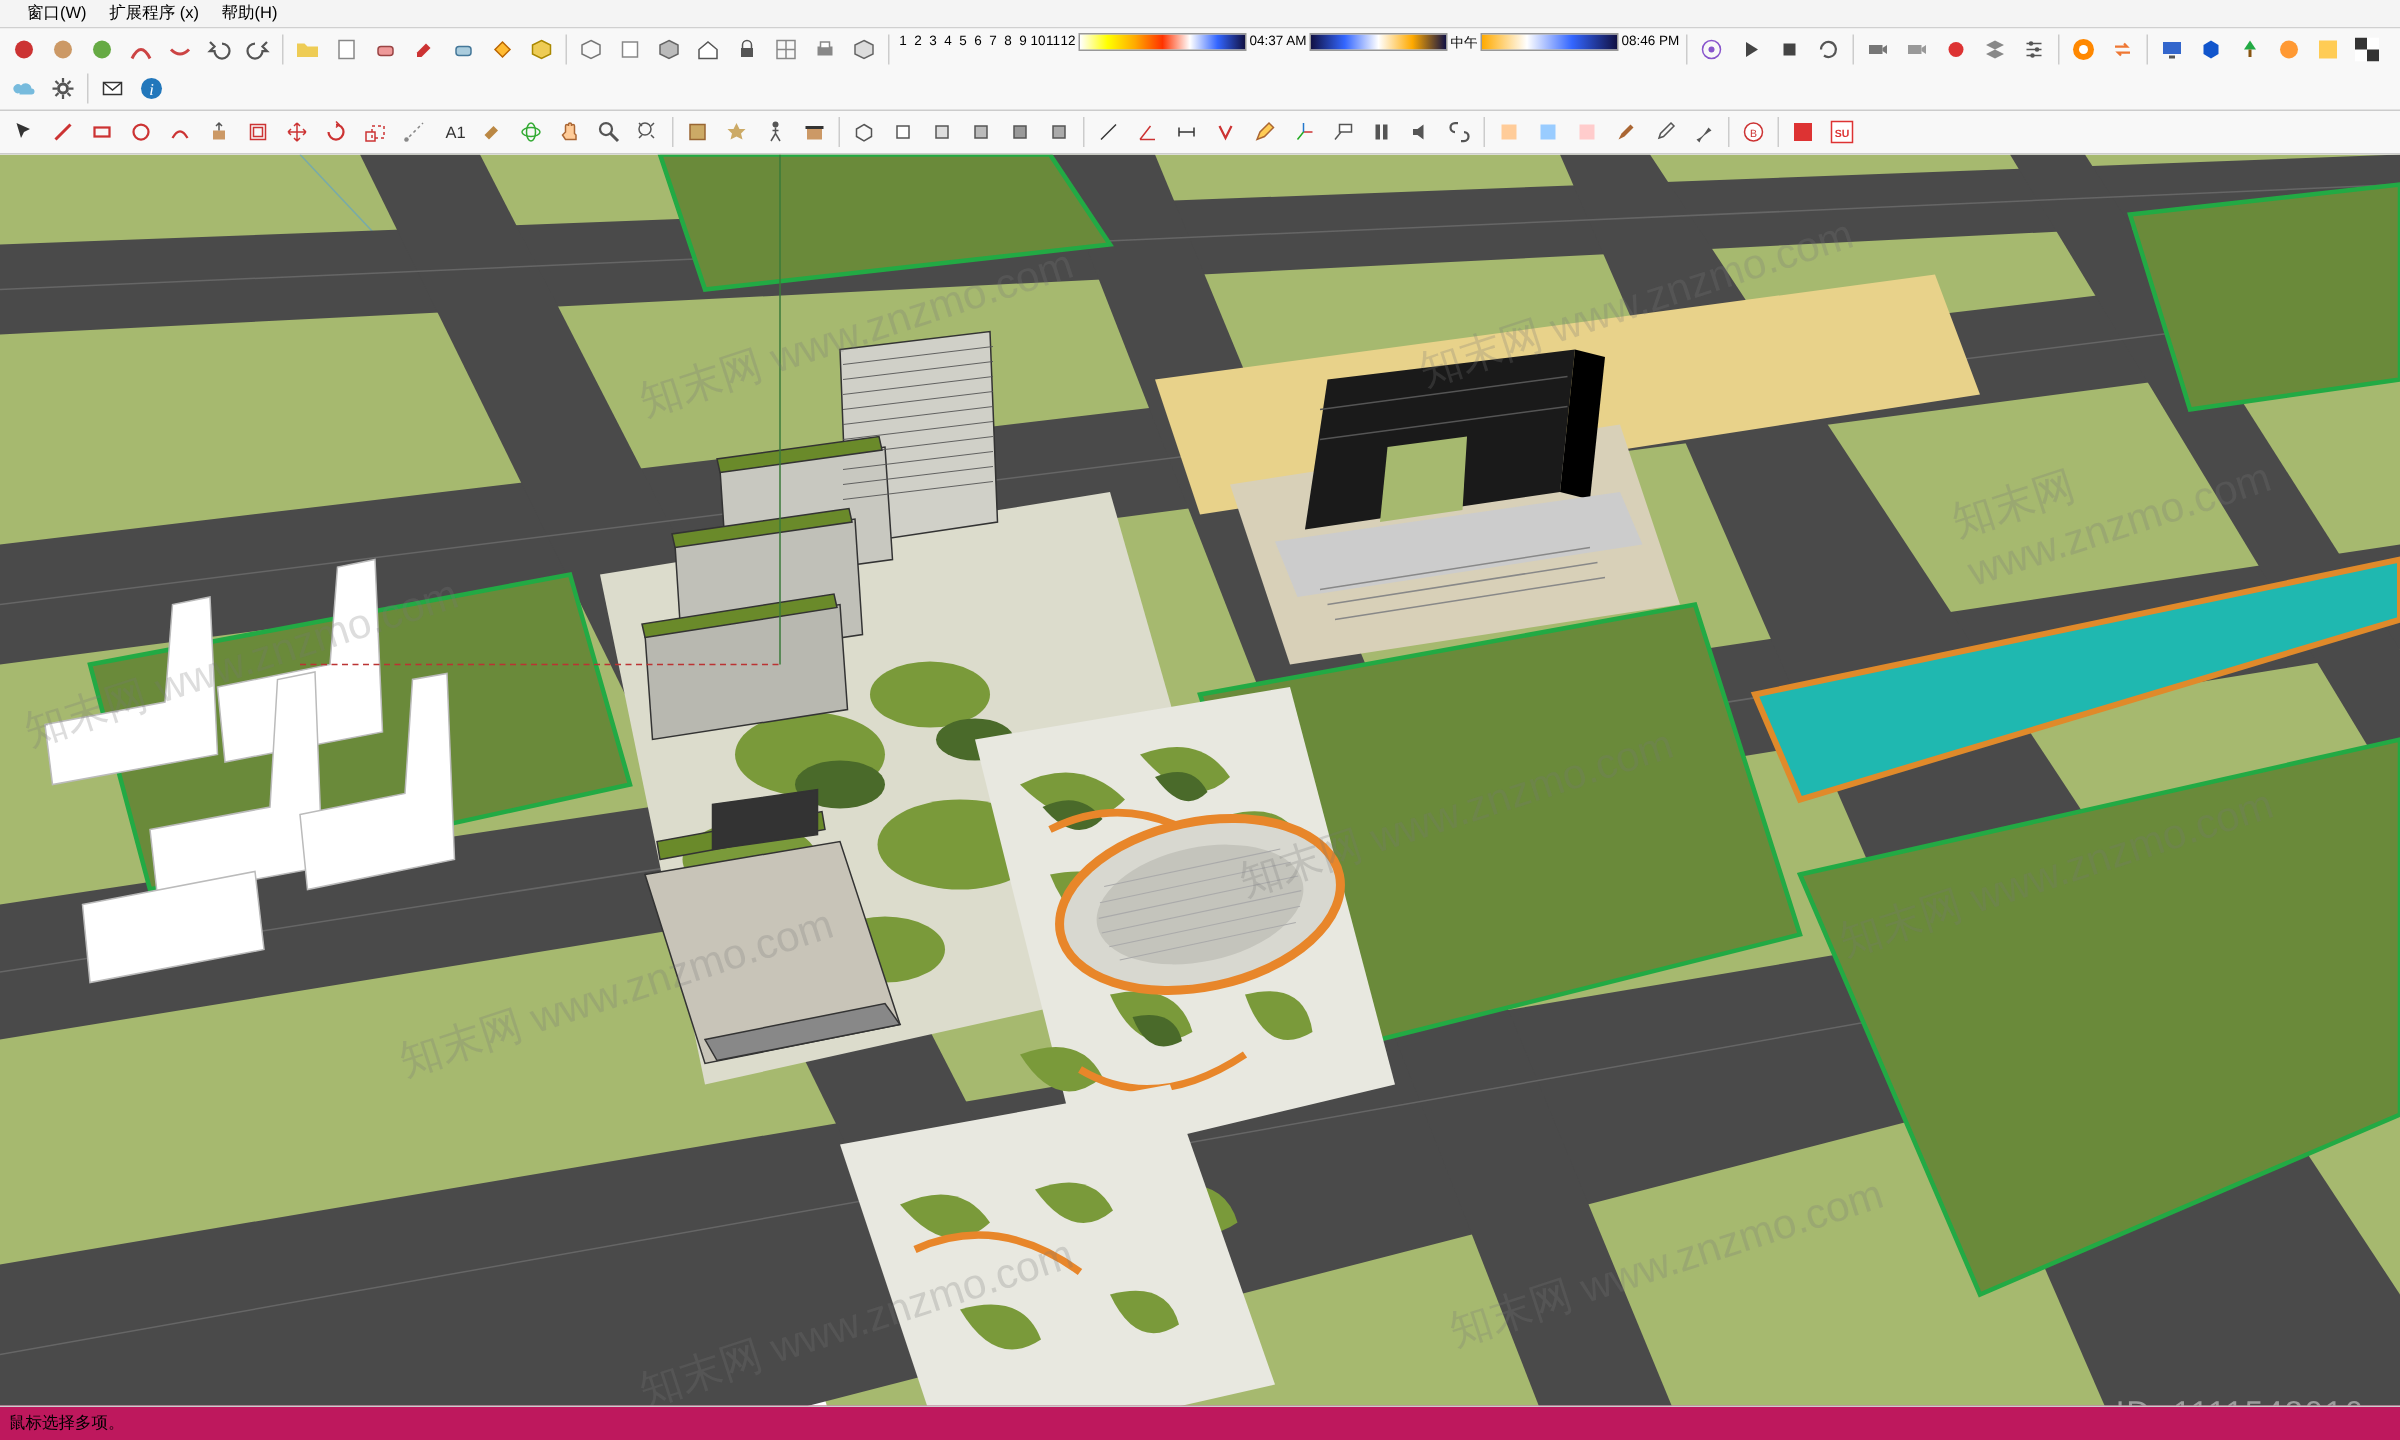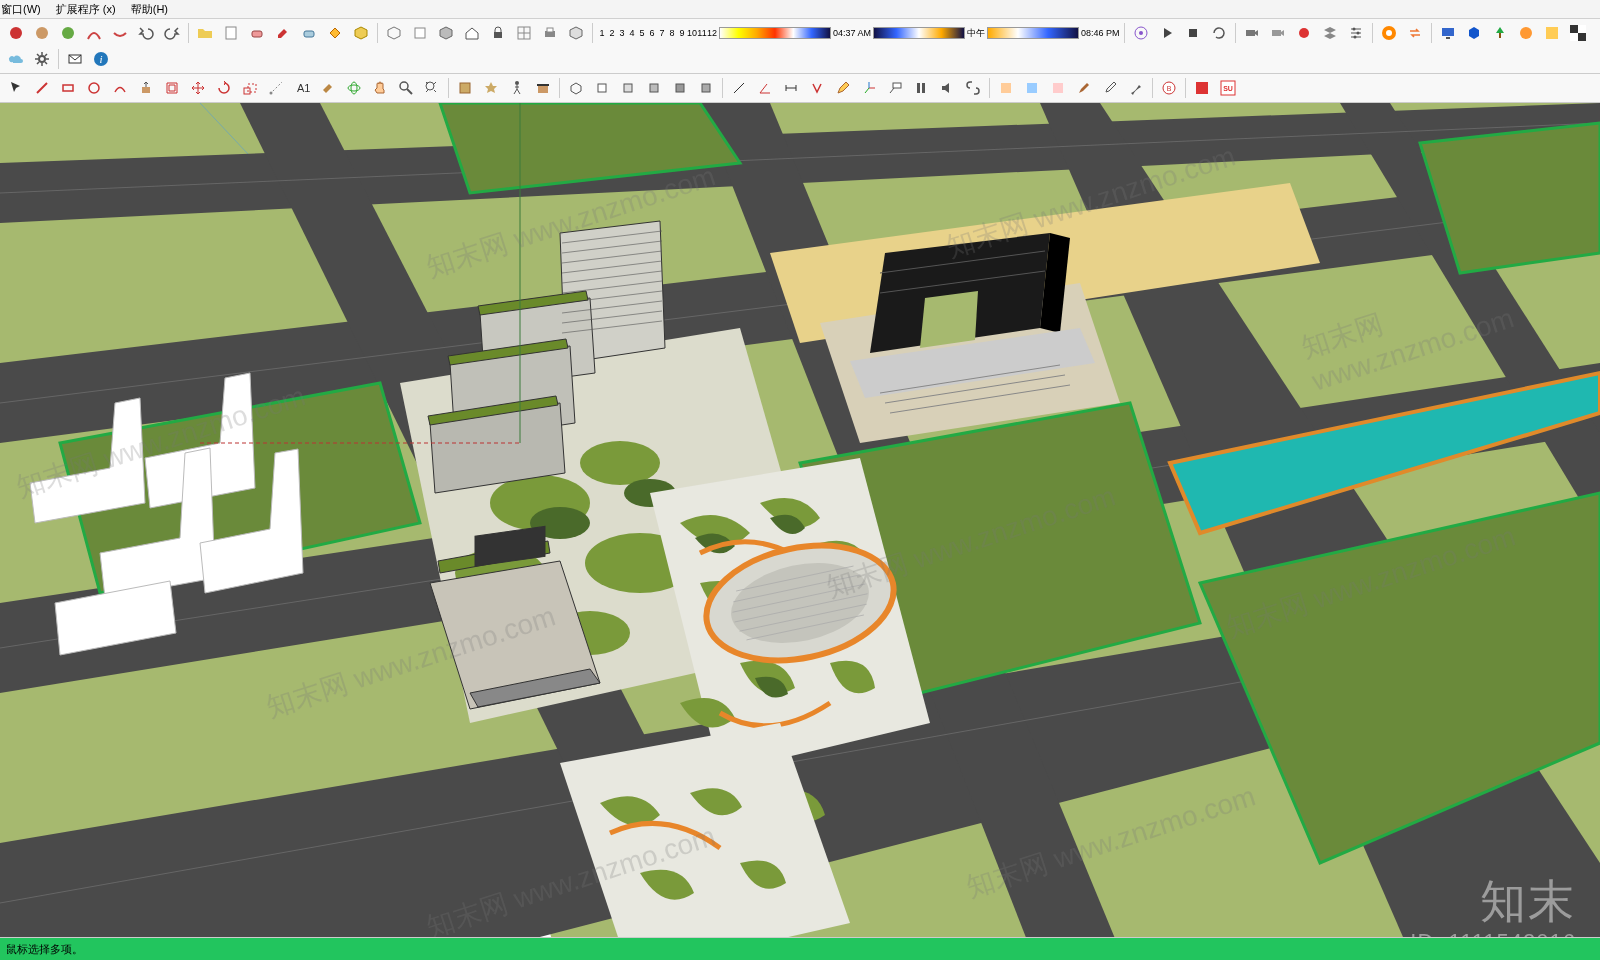"窗口(W) 扩展程序 (x) 帮助(H)" .menubar { padding: 0 1px -> 0 18px }
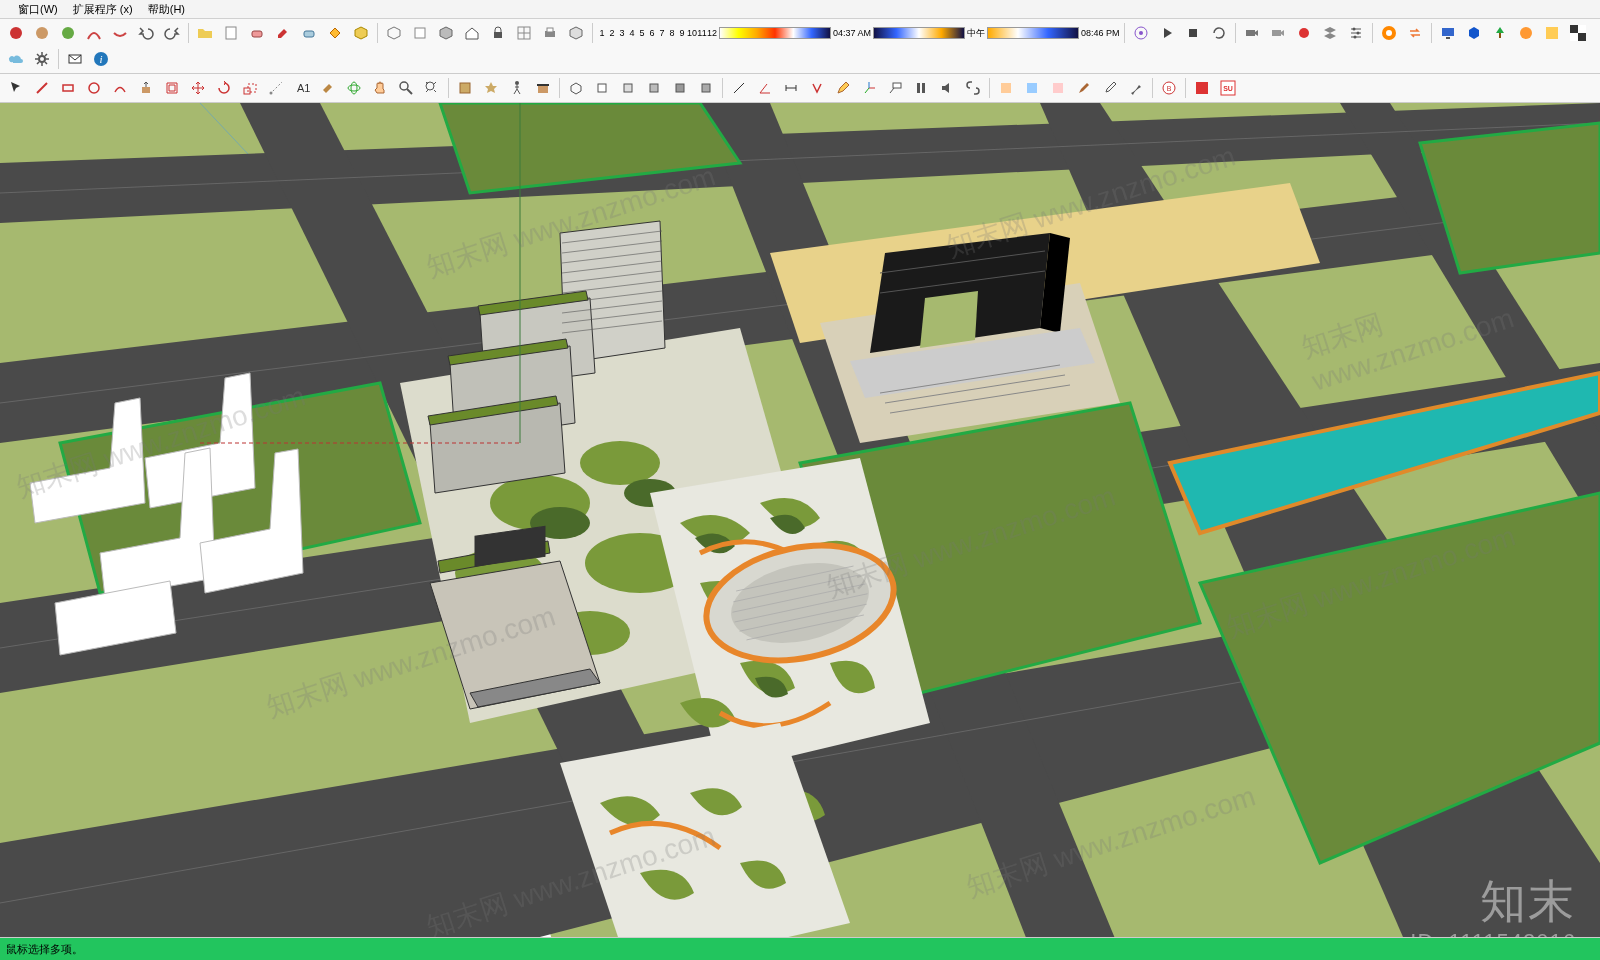"1 2 3 4 5" .timebar { align-items: center -> flex-start }
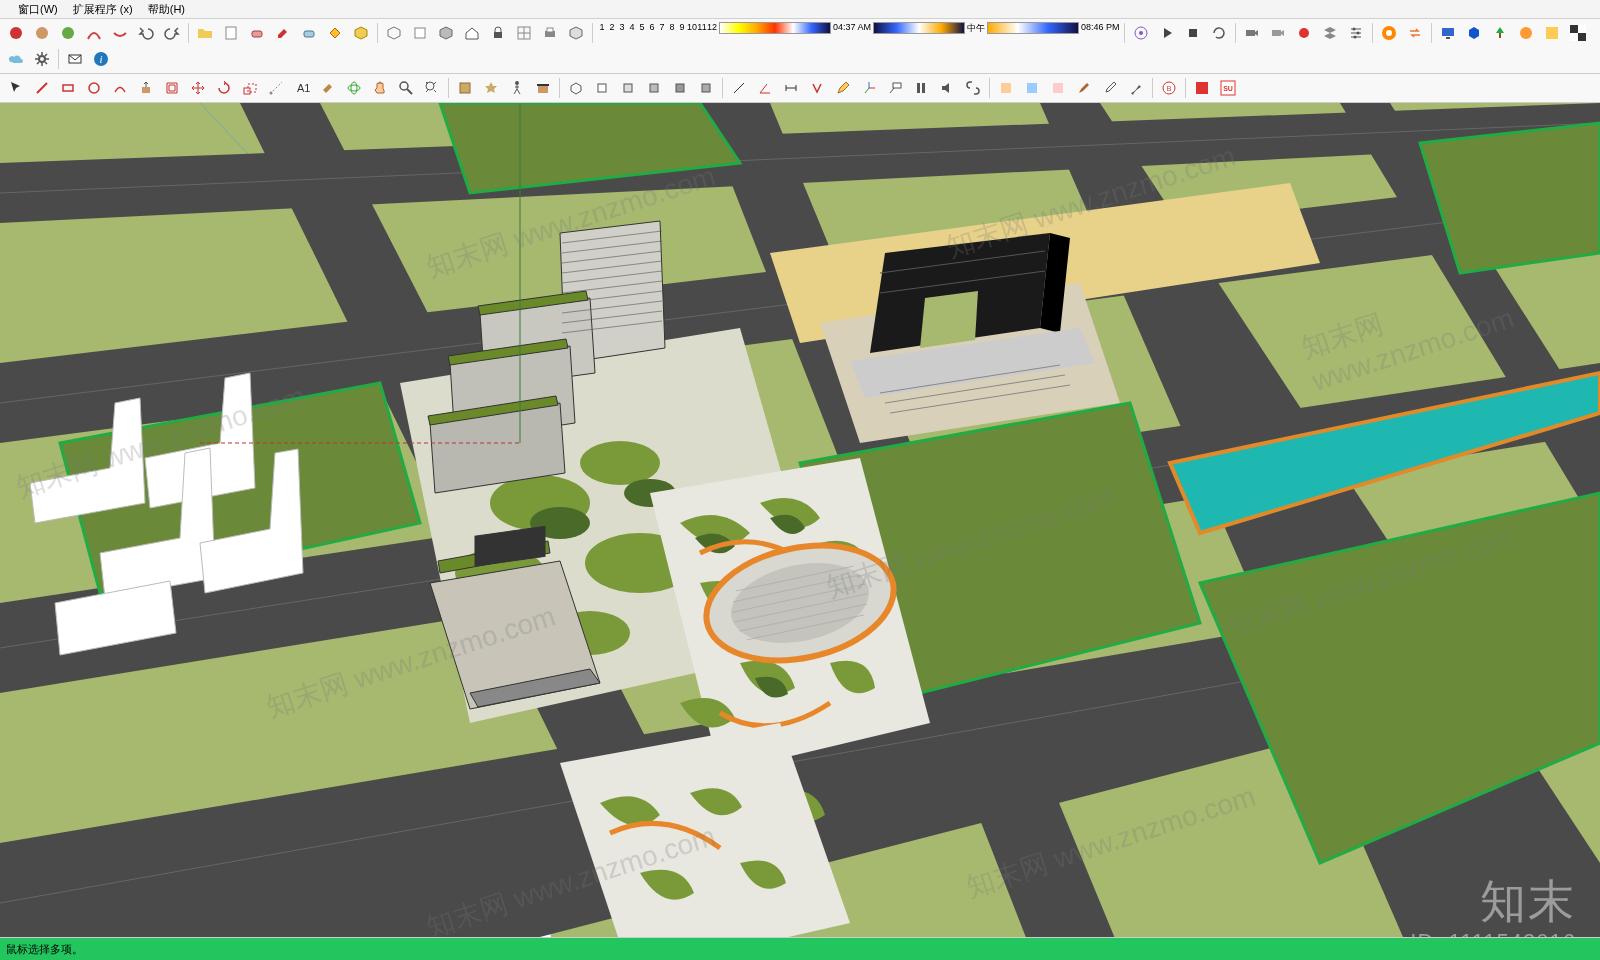"知末" div.b1 { html: <div>知末</div> -> none }
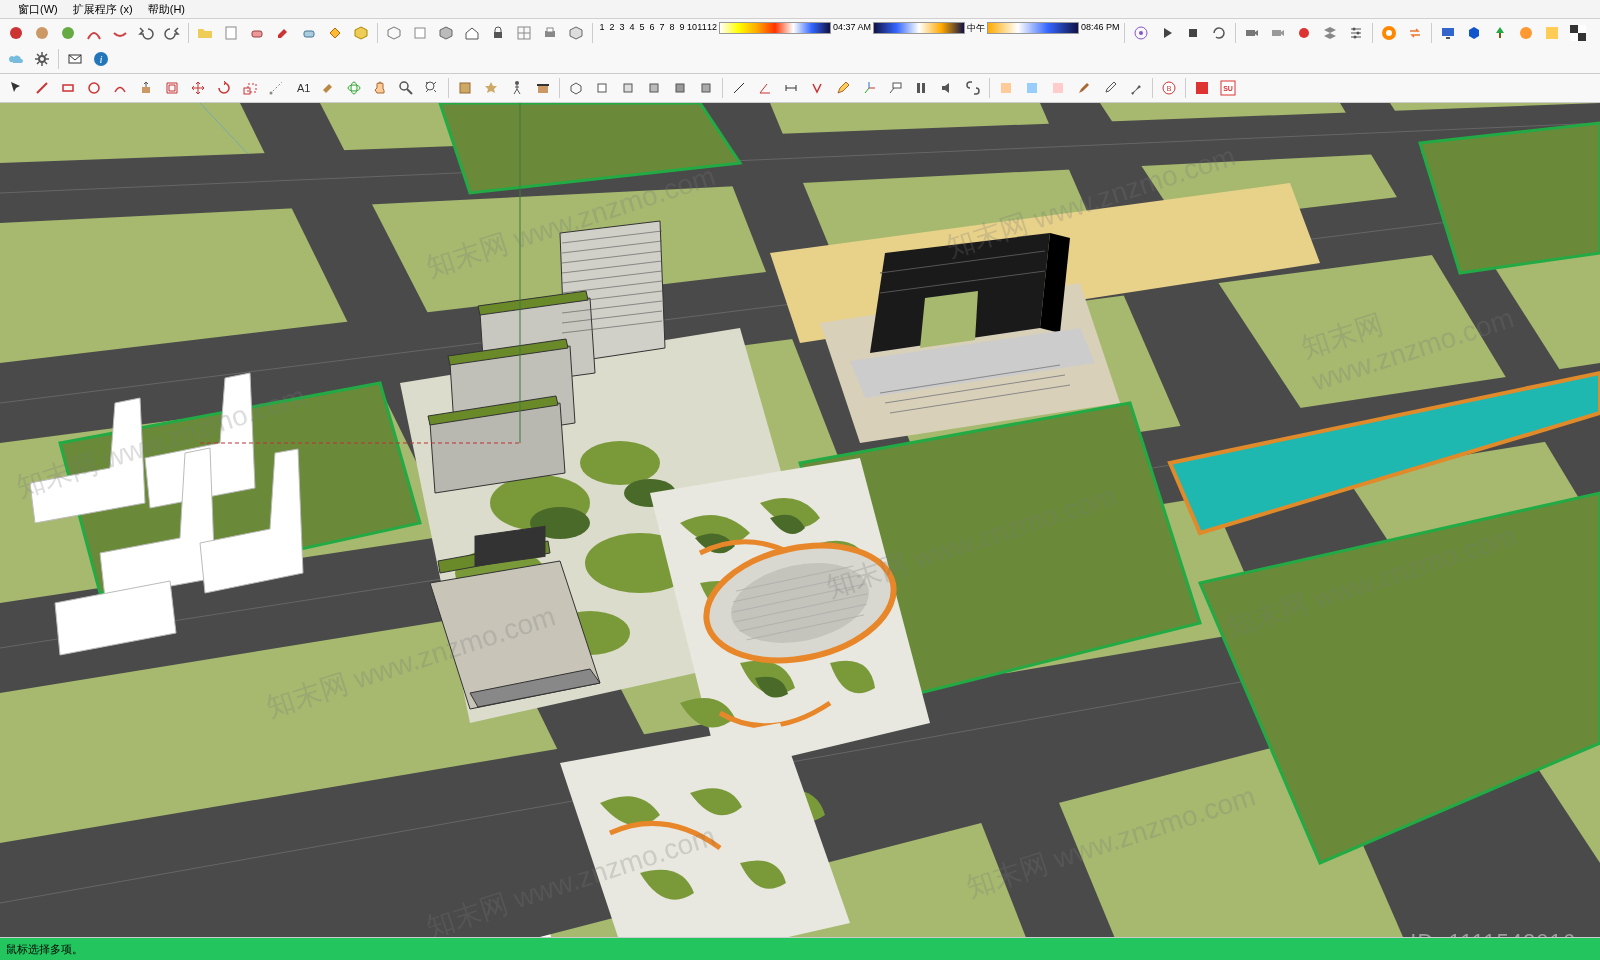"鼠标选择多项。" .statusbar { background: #22c55e -> #be185d }
